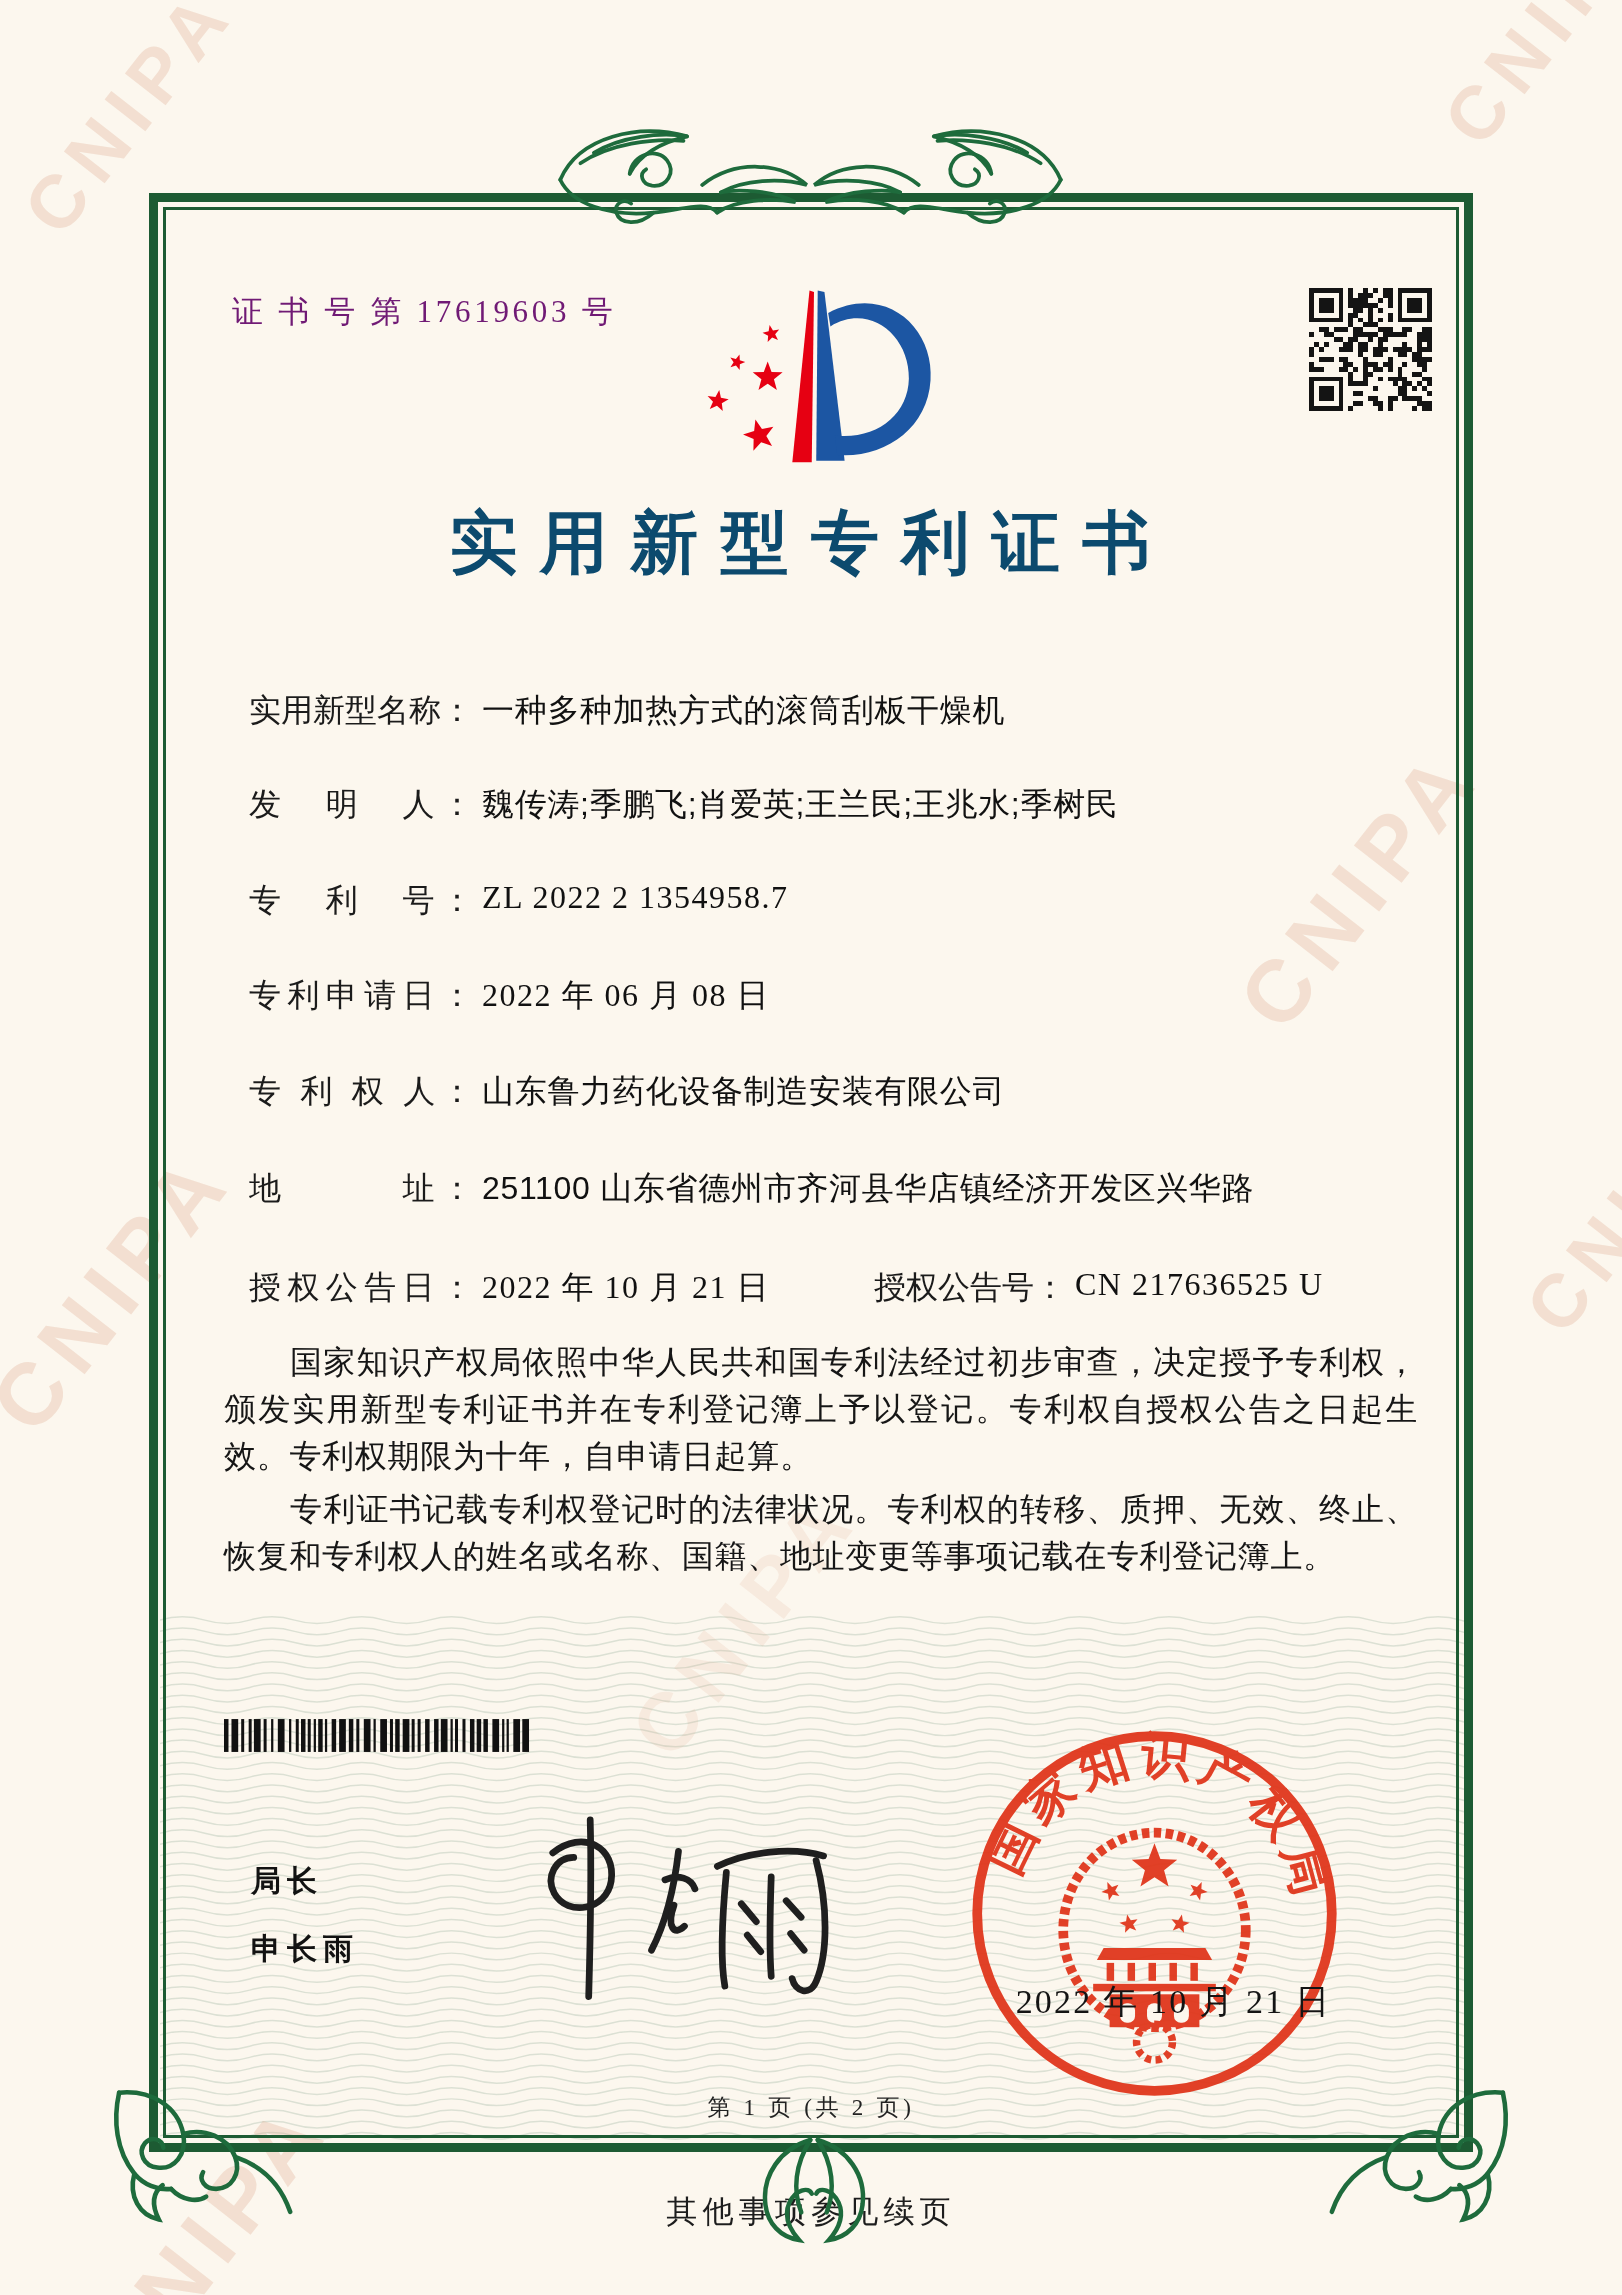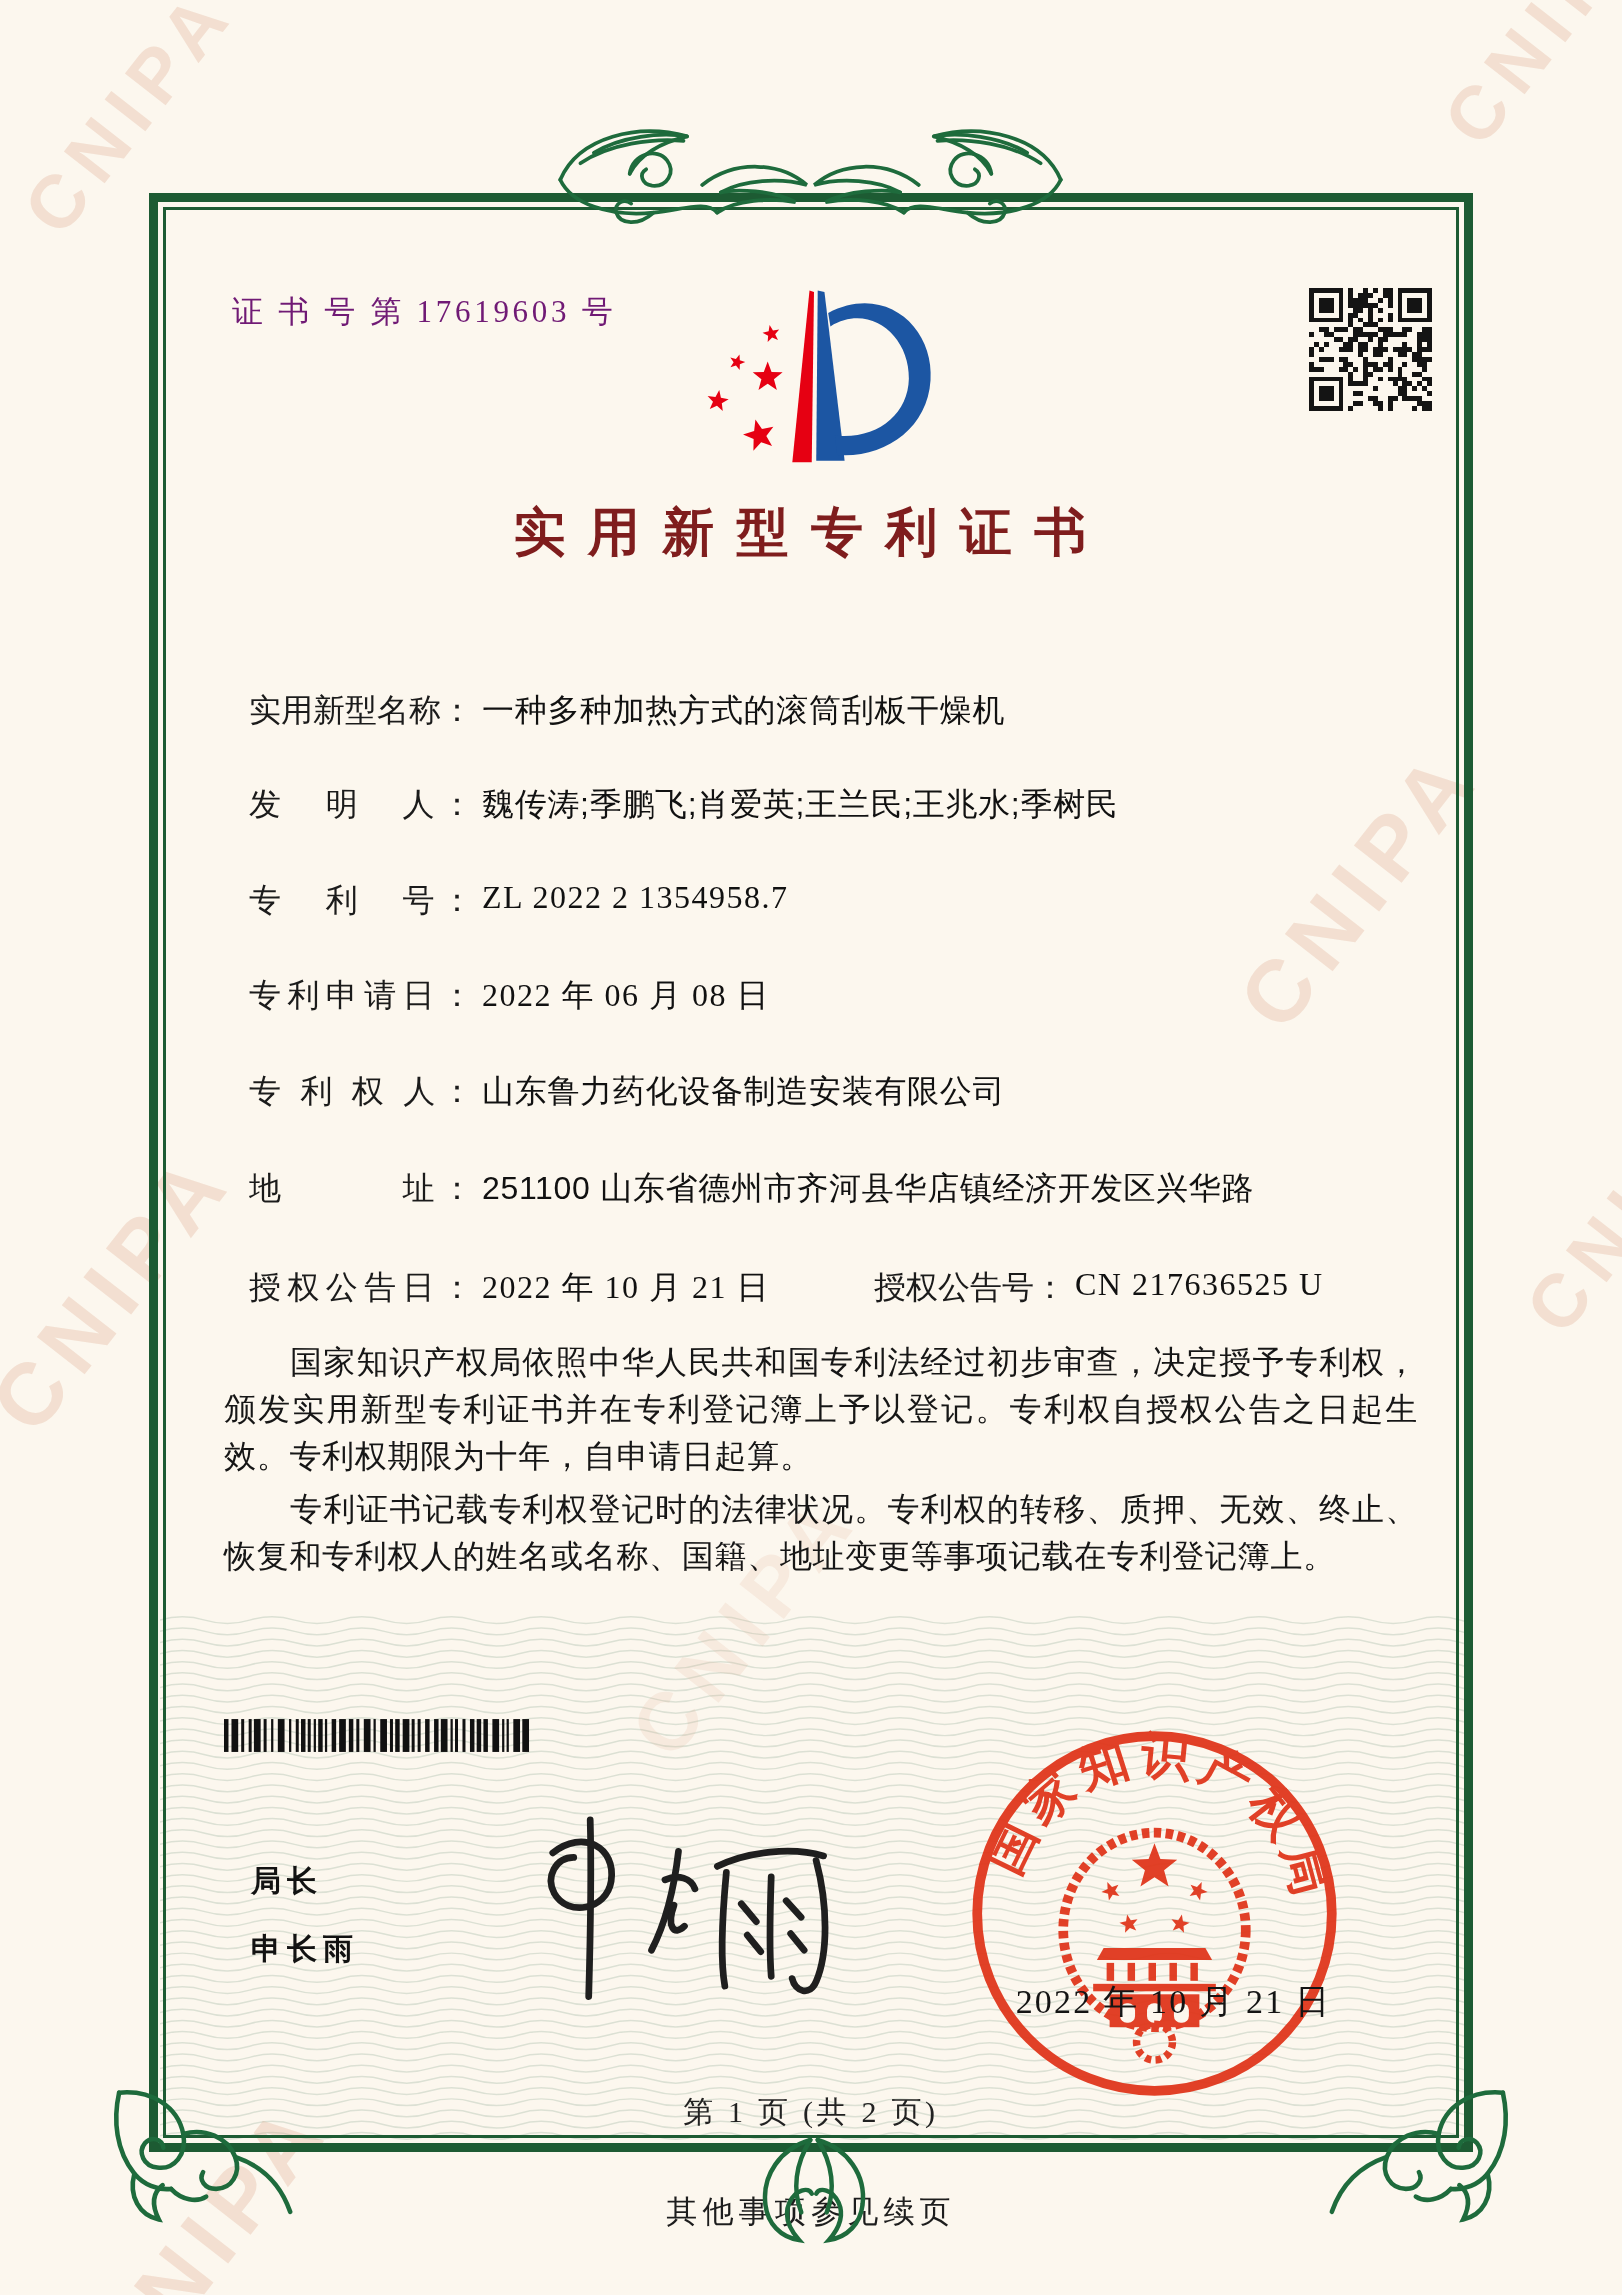"实用新型专利证书" .title { color: #7f1d1d -> #0c4a6e; font-size: 52px -> 68px }
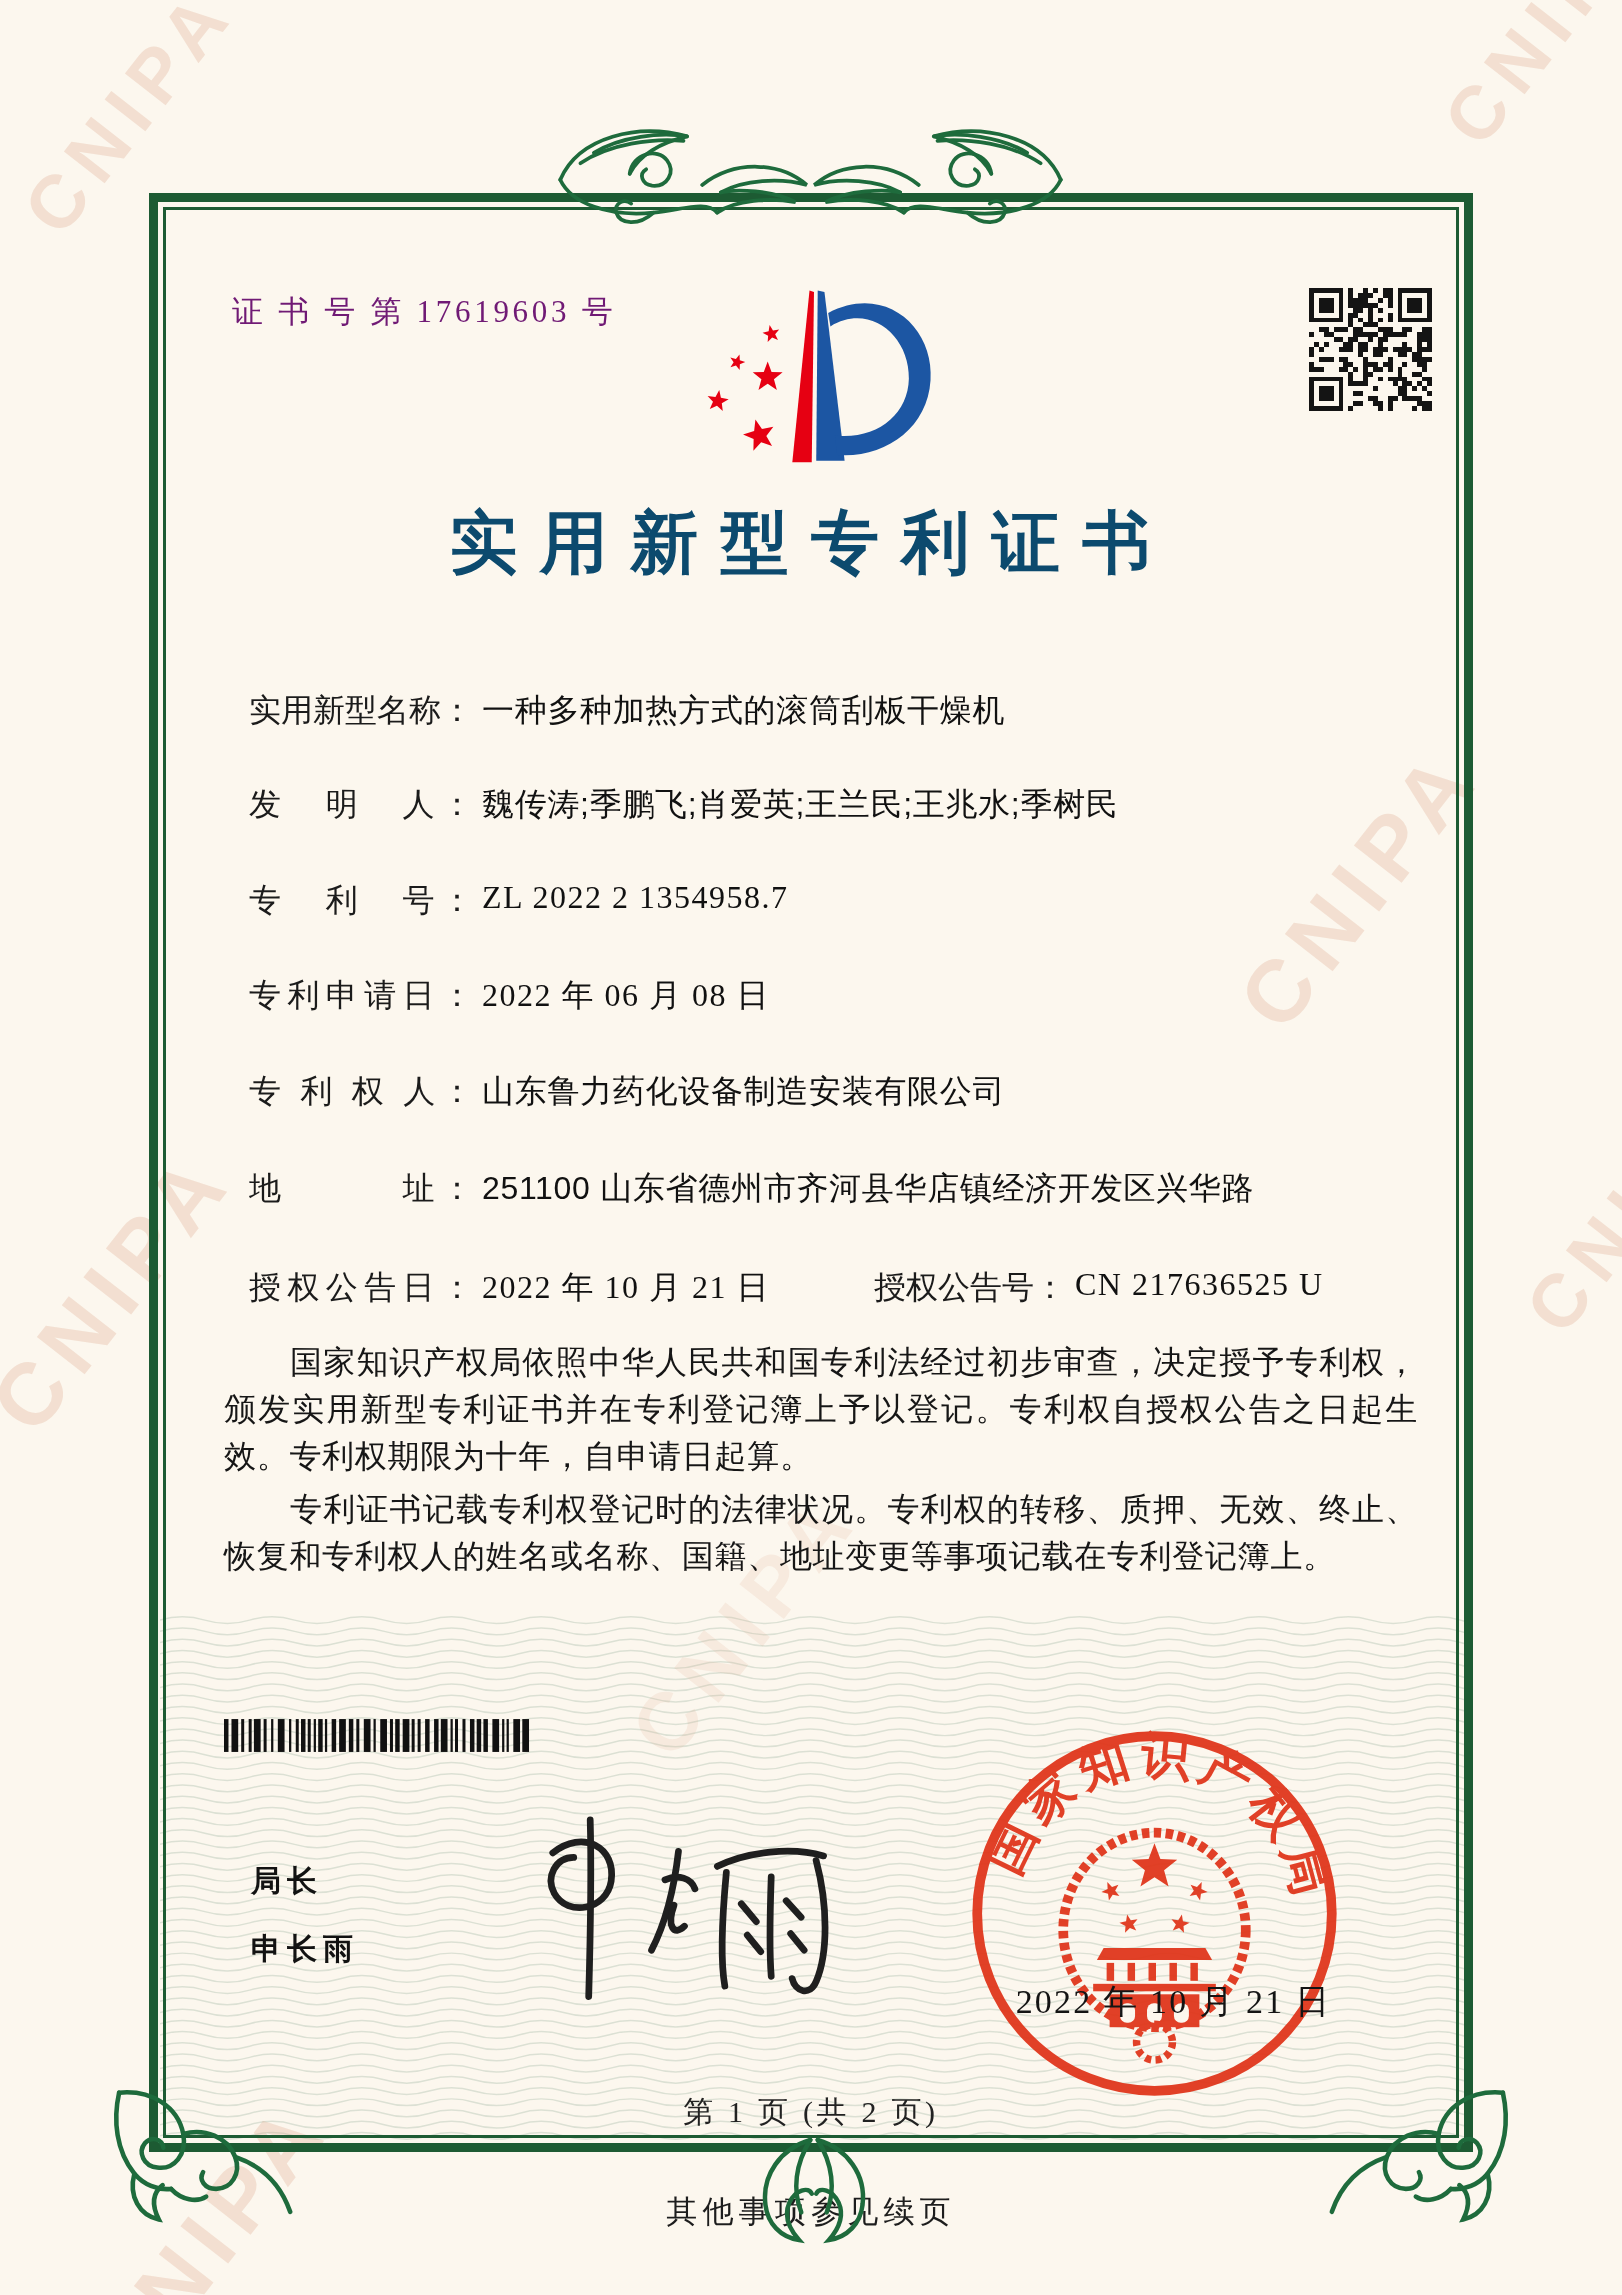"第 1 页 (共 2" .page-foot { font-size: 30px -> 23px }
